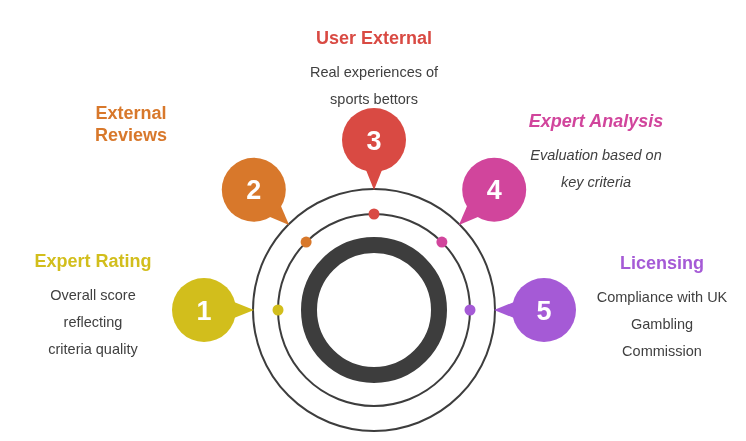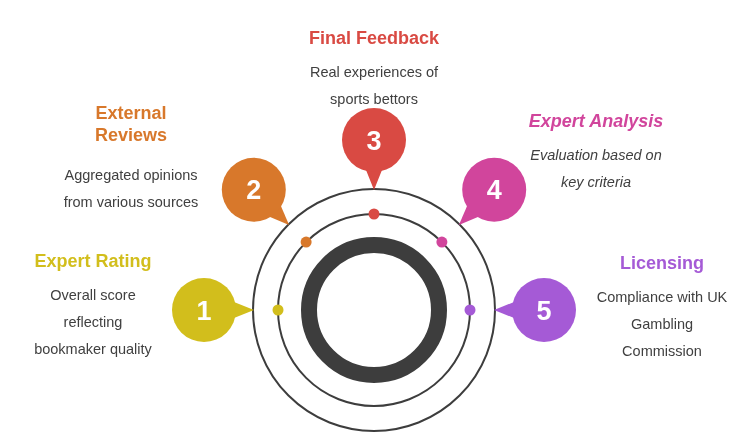"Final Feedback" div.callout-title { text: Final Feedback -> User External }
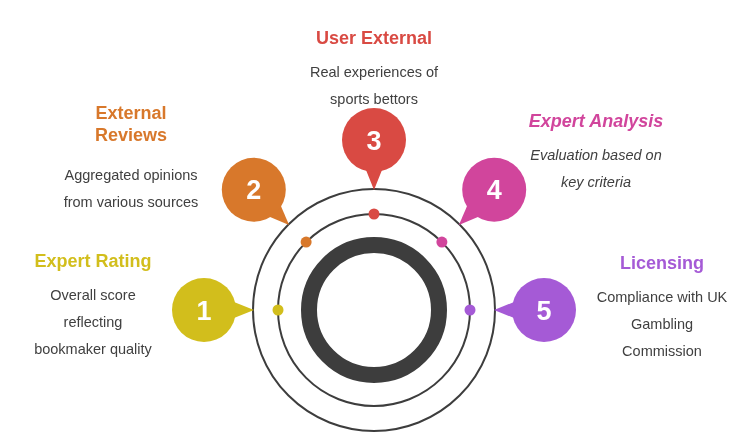"Aggregated opinions" div.callout-desc { html: <div>Aggregated opinions from various sources</div> -> none }
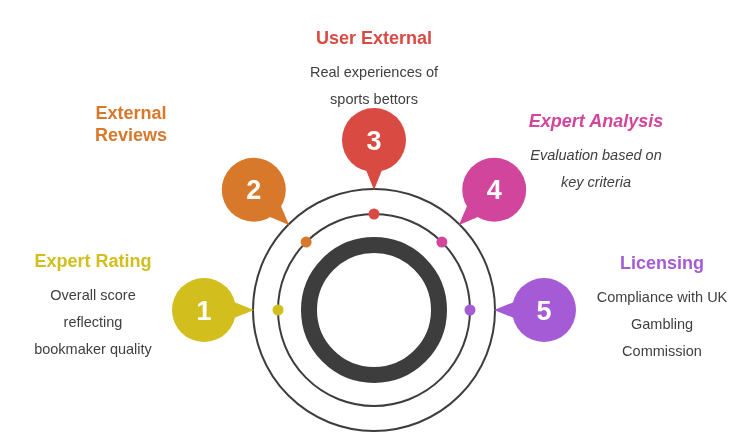"Overall score" div.callout-desc { text: bookmaker -> criteria }
